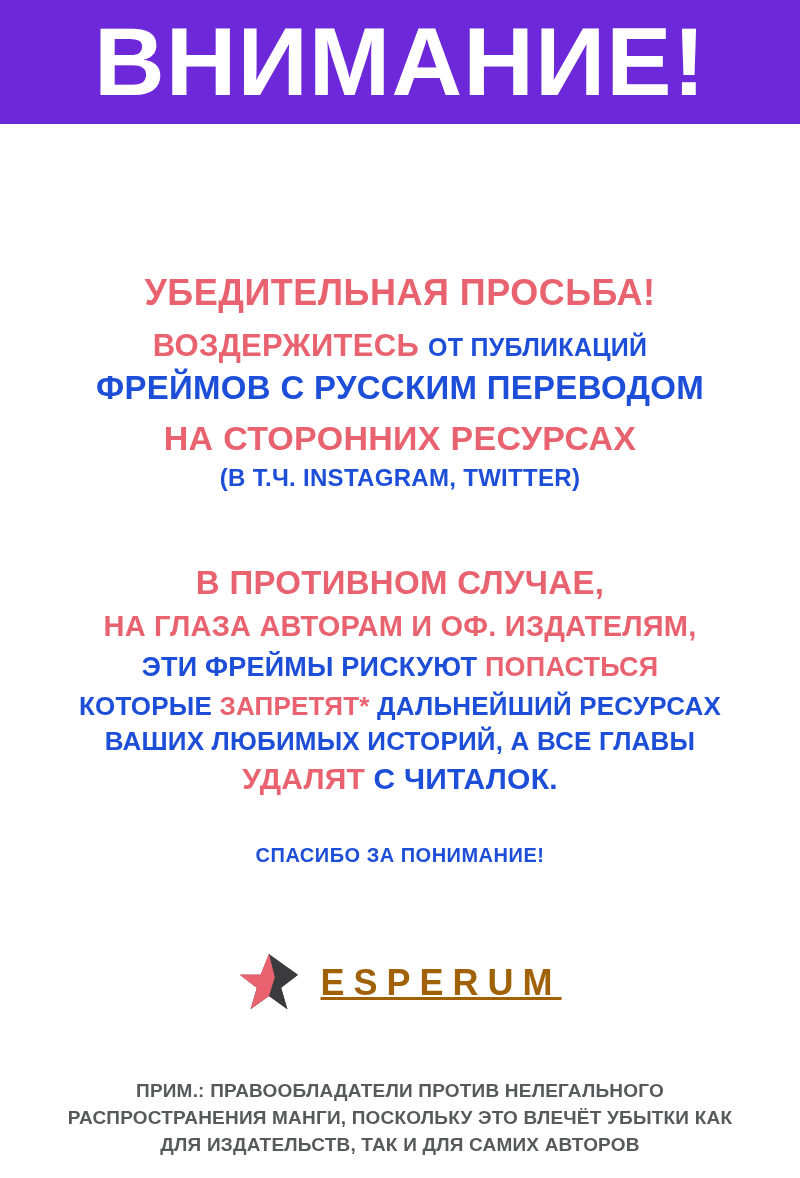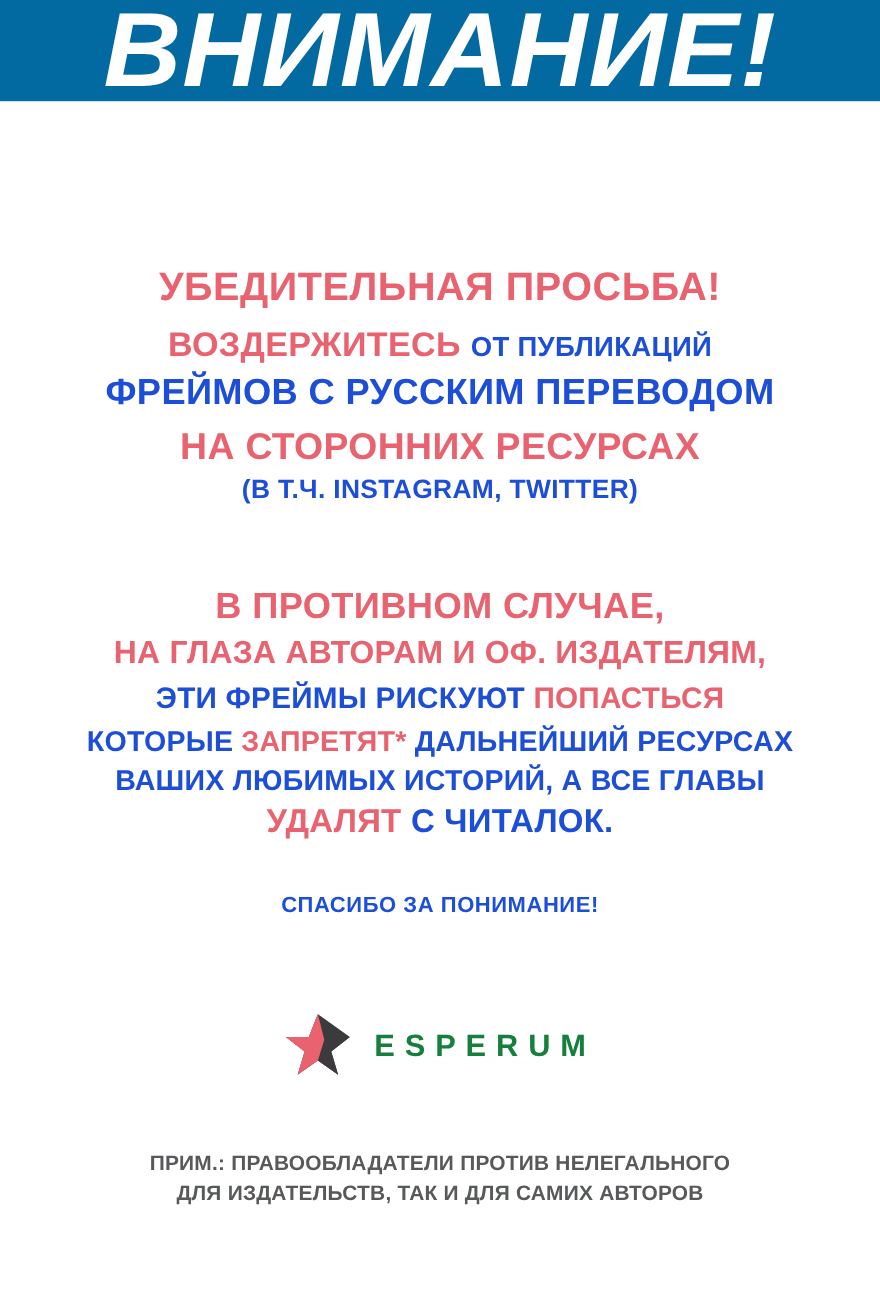"ВНИМАНИЕ!" .banner { background: #0369a1 -> #6d28d9; font-style: italic -> none; height: 92px -> 124px }
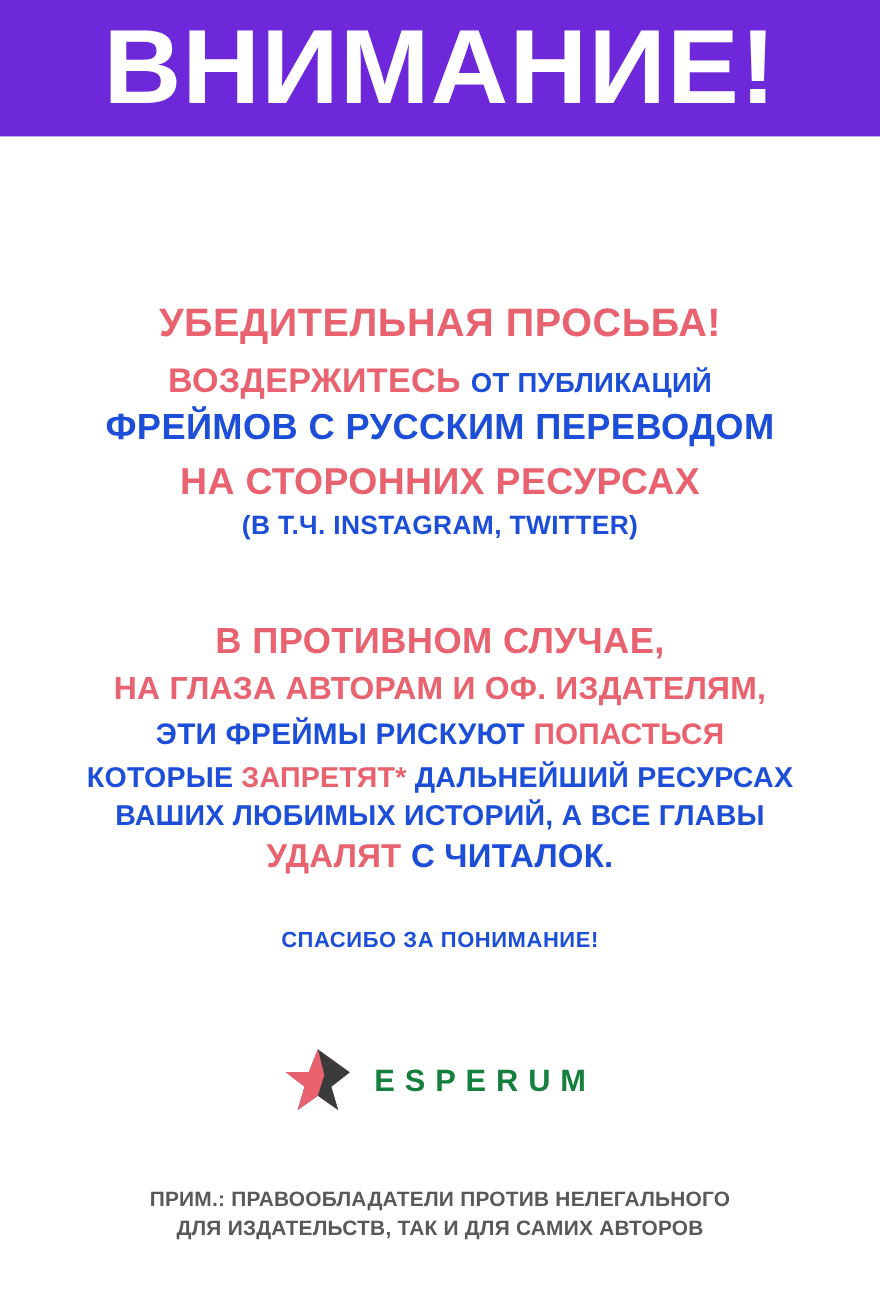"ESPERUM" .logo-text { color: #15803d -> #a16207; font-size: 28px -> 36px; text-decoration: none -> underline }
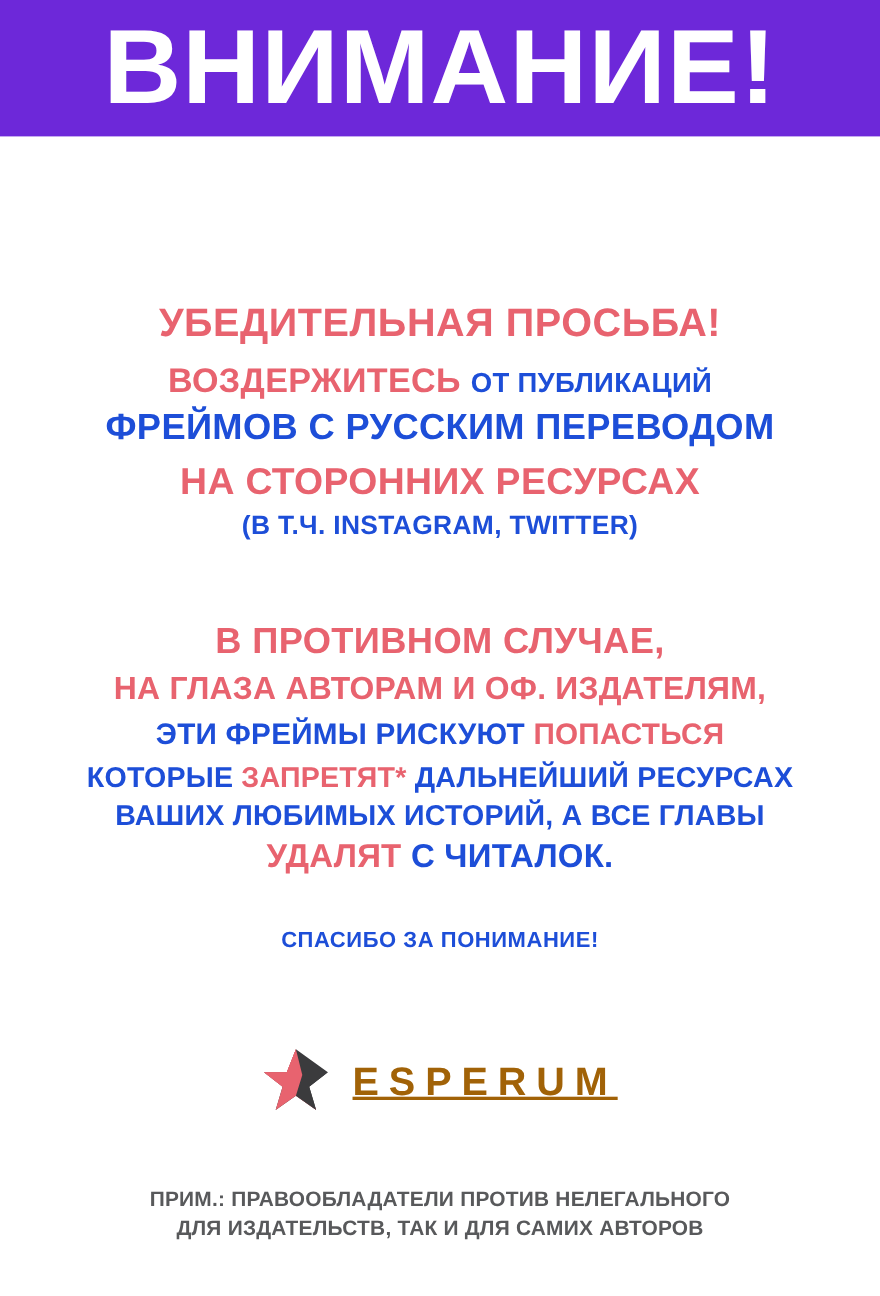"РАСПРОСТРАНЕНИЯ МАНГИ, ПОСКОЛЬКУ ЭТО" div { html: none -> <div>РАСПРОСТРАНЕНИЯ МАНГИ, ПОСКОЛЬКУ ЭТО ВЛЕЧЁТ УБЫТКИ КАК</div> }
